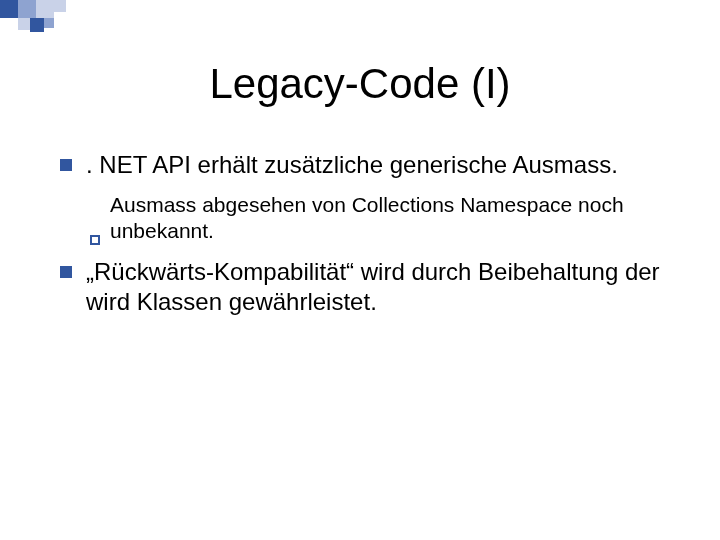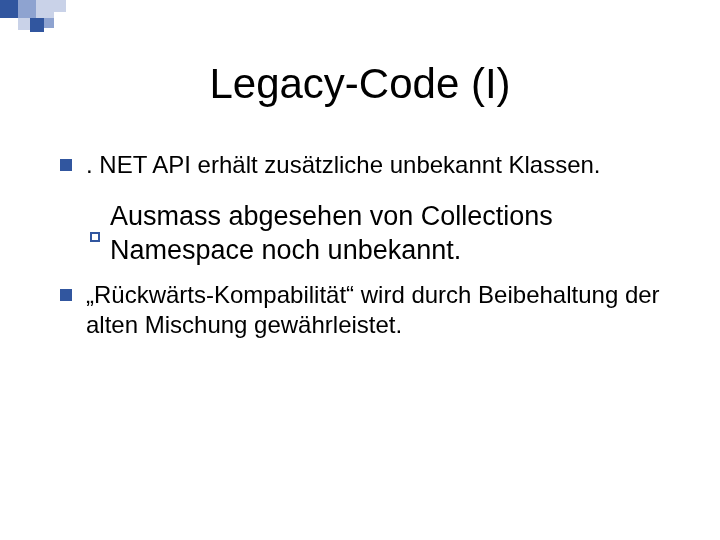". NET API erhält zusätzliche" span.txt { text: unbekannt Klassen -> generische Ausmass }
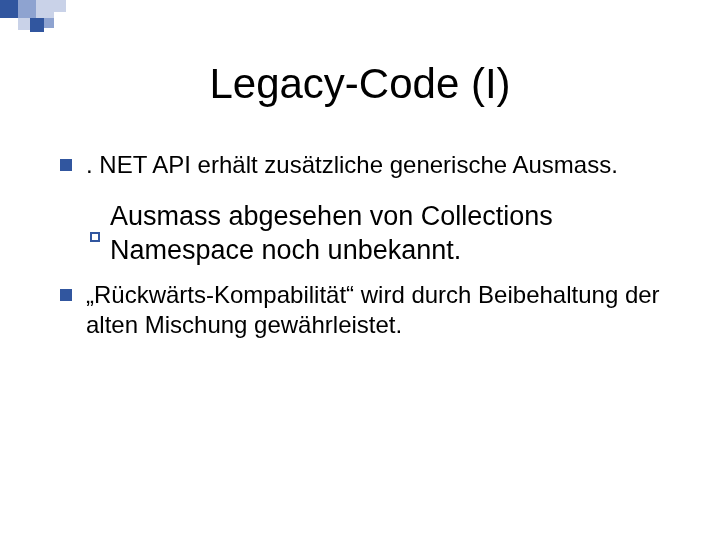"Ausmass abgesehen von Collections" .l2 { align-items: center -> flex-end; font-size: 27px -> 21px; margin-top: 20px -> 12px }
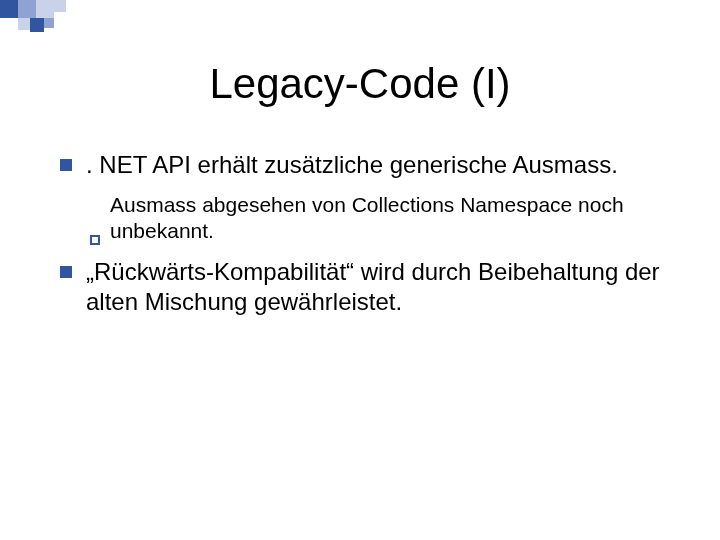"„Rückwärts-Kompabilität“ wird durch" span.txt { text: alten Mischung -> wird Klassen }
